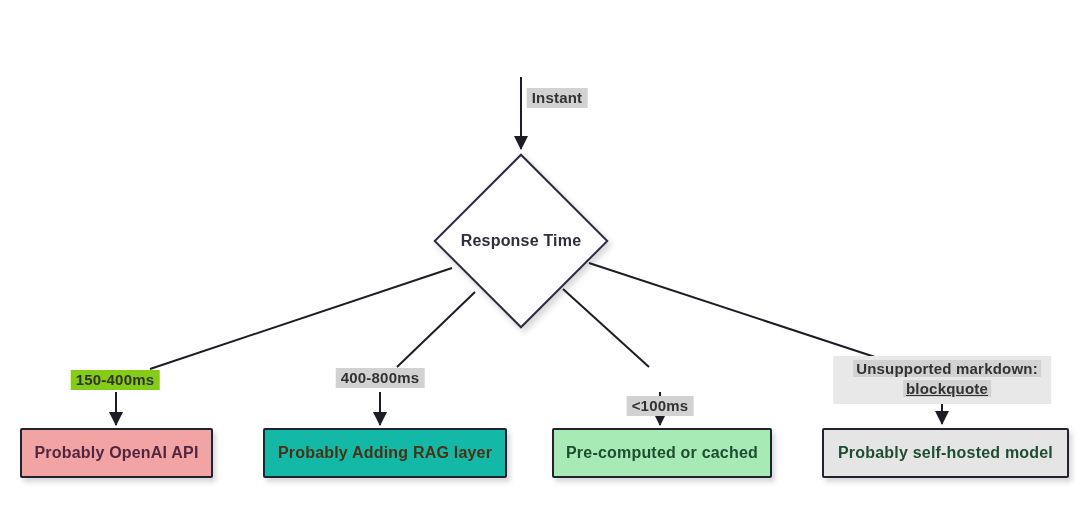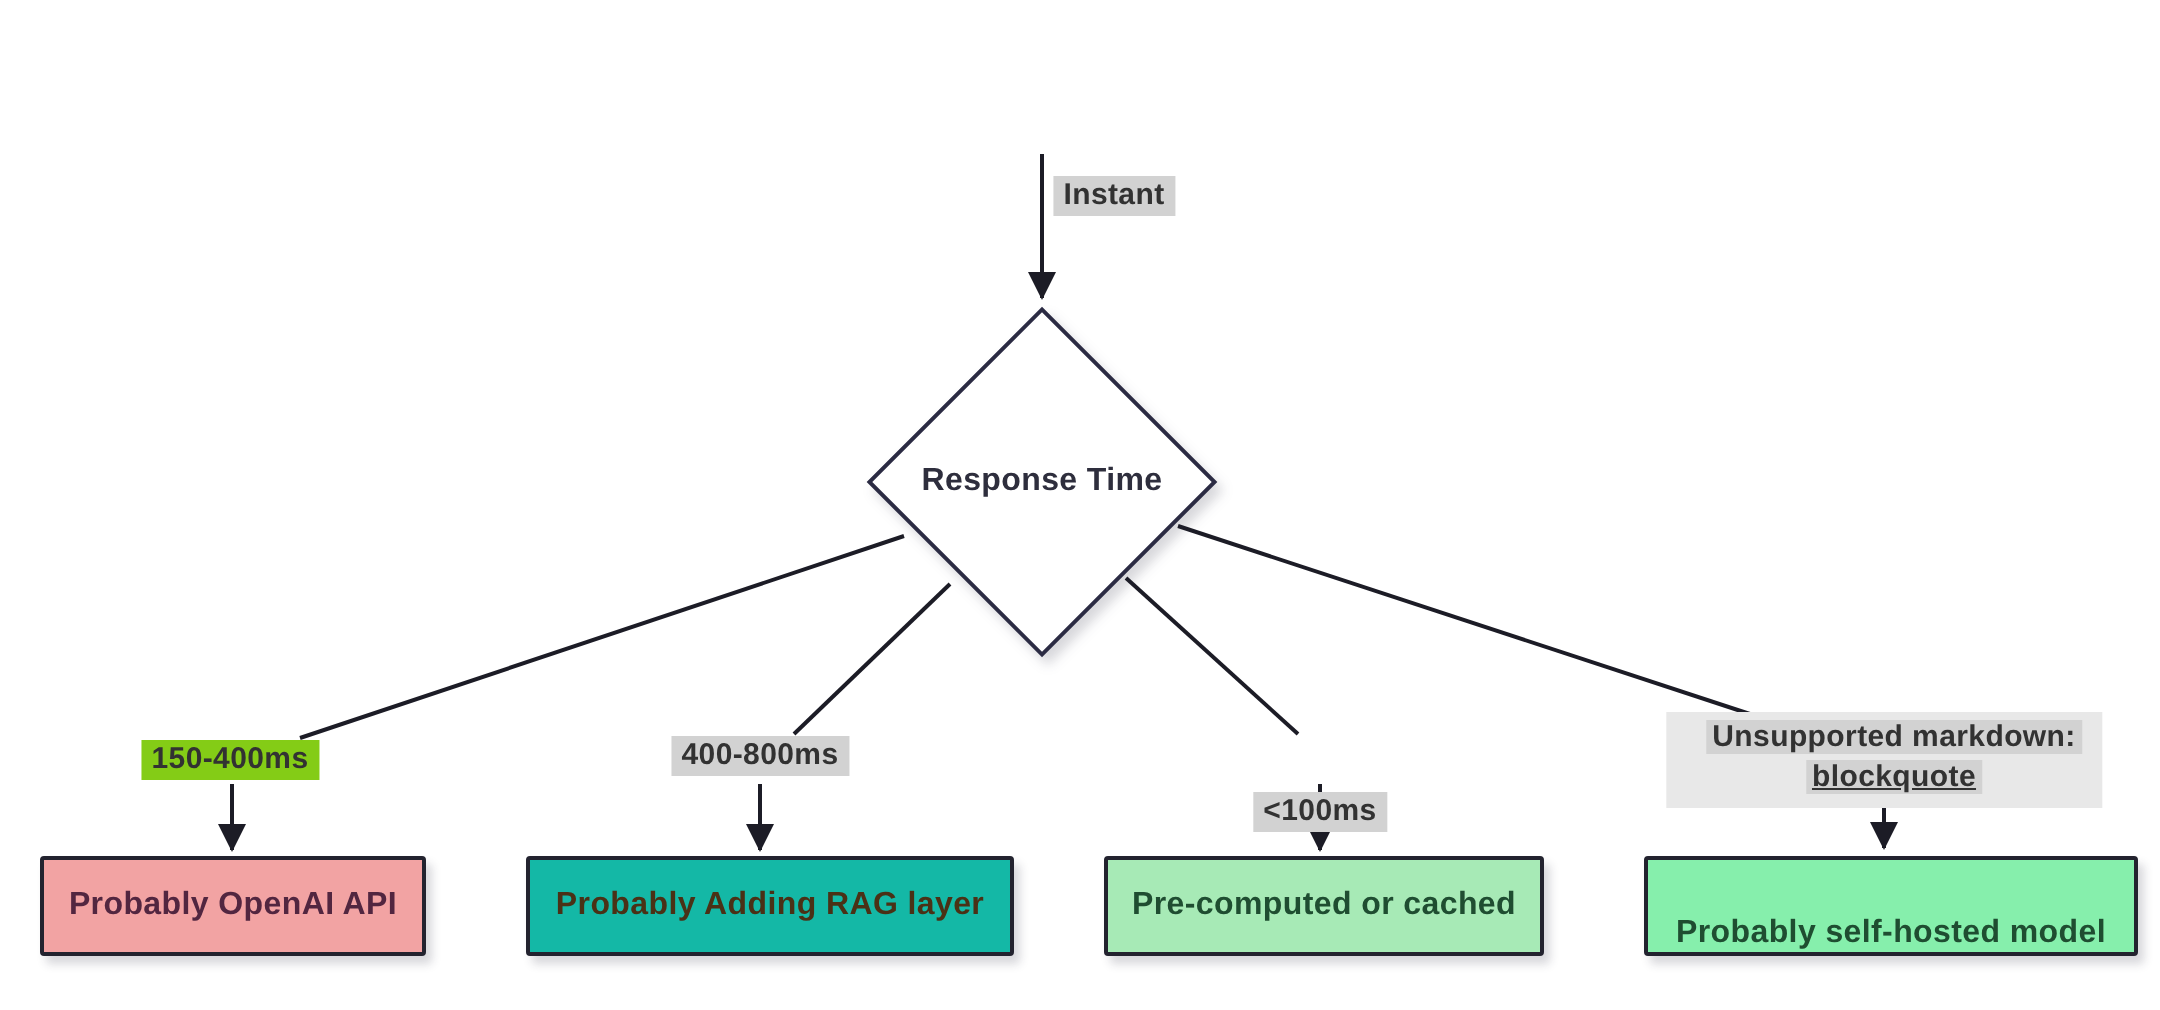"Probably self-hosted model" div.node { align-items: flex-end -> none; background-color: #86efac -> #e5e5e5 }
